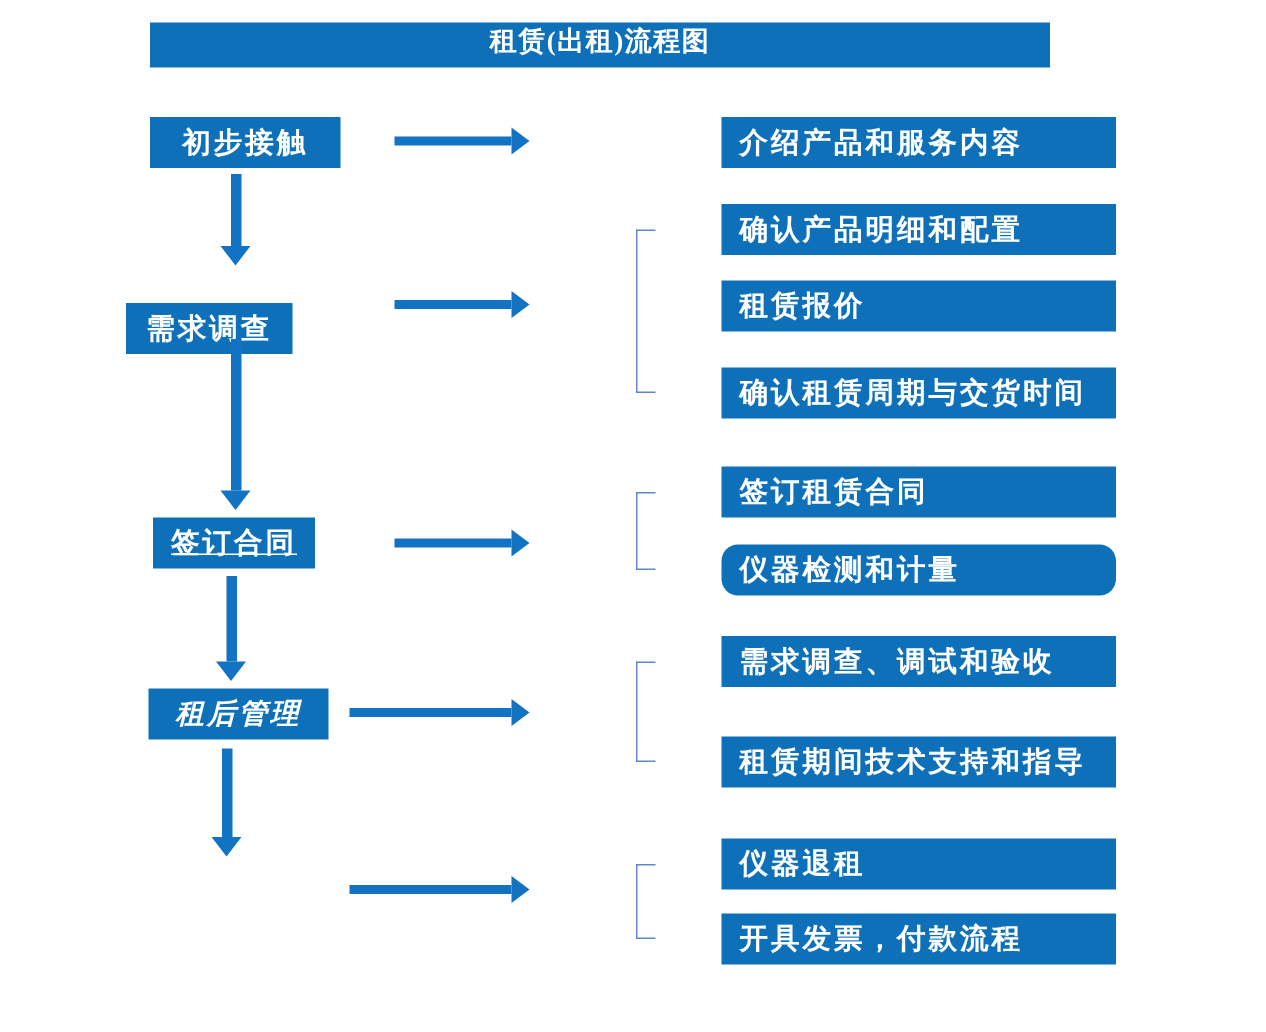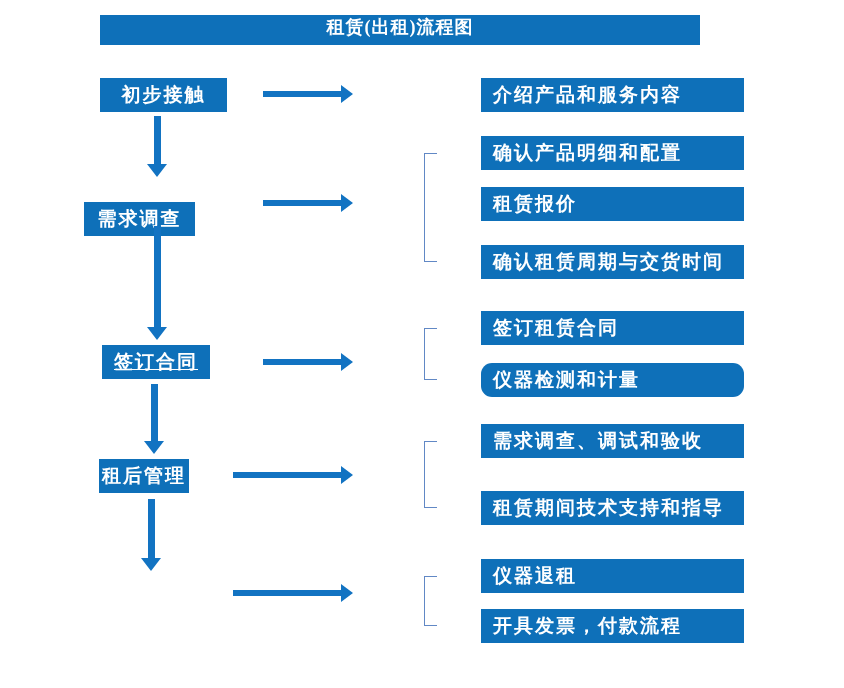"租后管理" div.box { font-style: none -> italic; width: 90px -> 120px }
